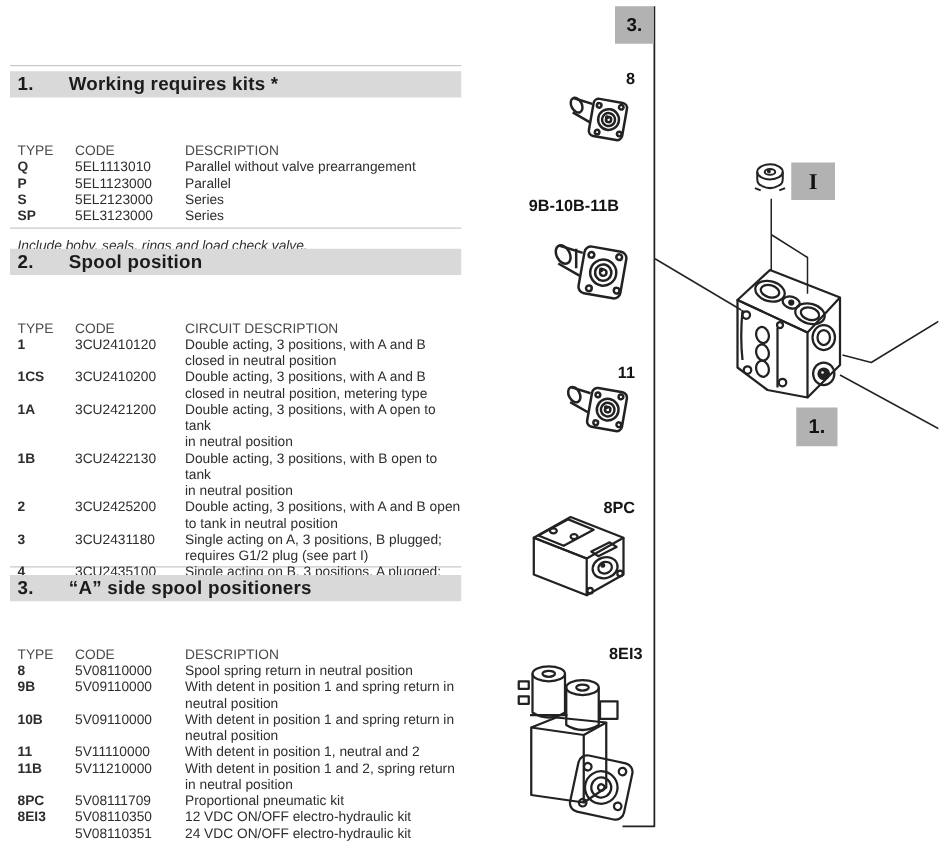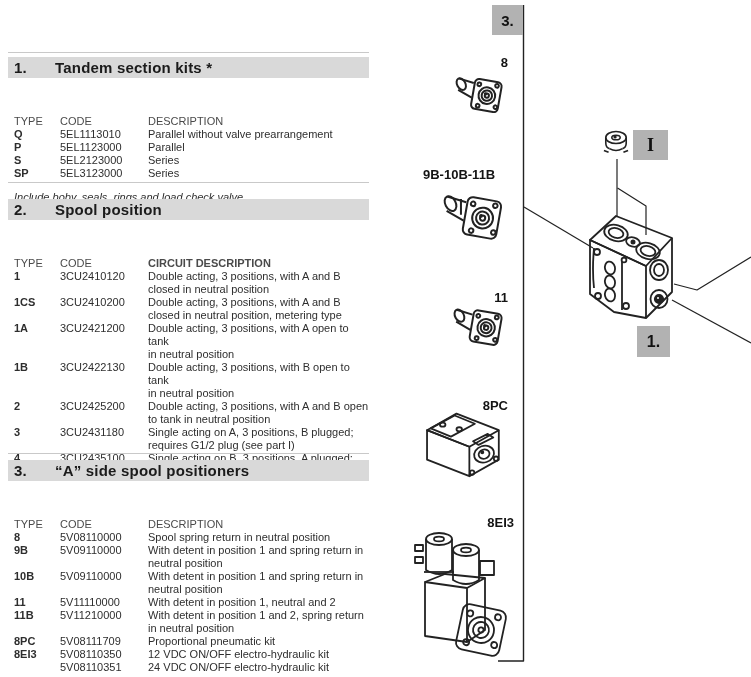"Tandem section kits *" span { text: Tandem section -> Working requires }
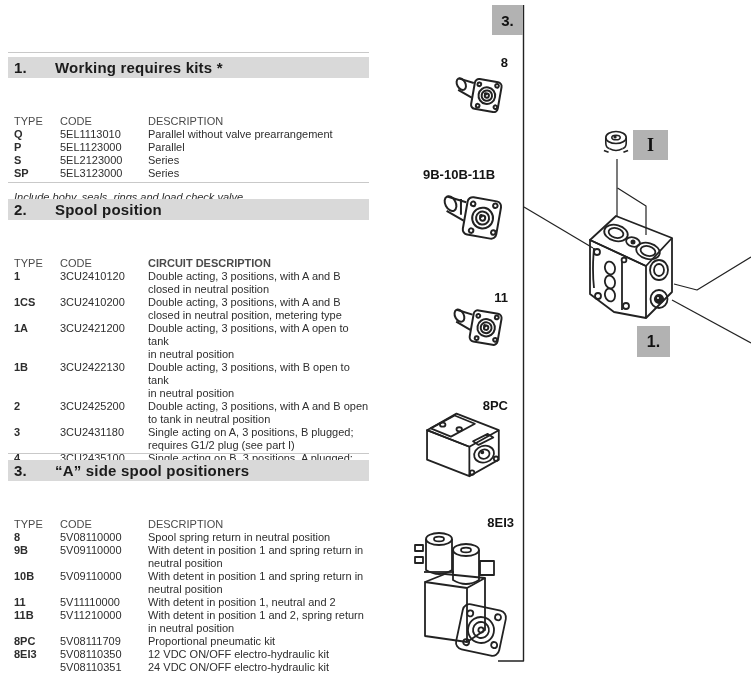"9B-10B-11B" div.fig-label { top: 167px -> 157px }
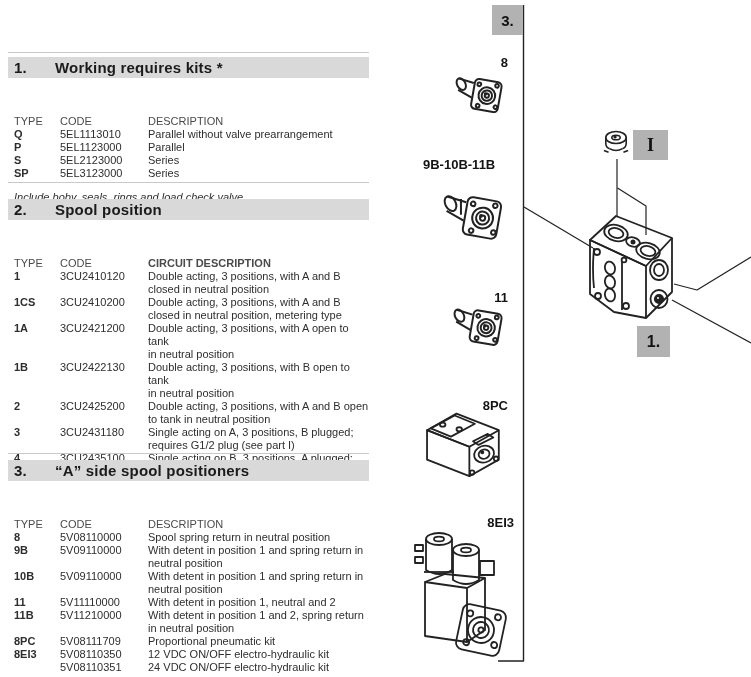"CIRCUIT DESCRIPTION" div.cell { font-weight: bold -> normal }
